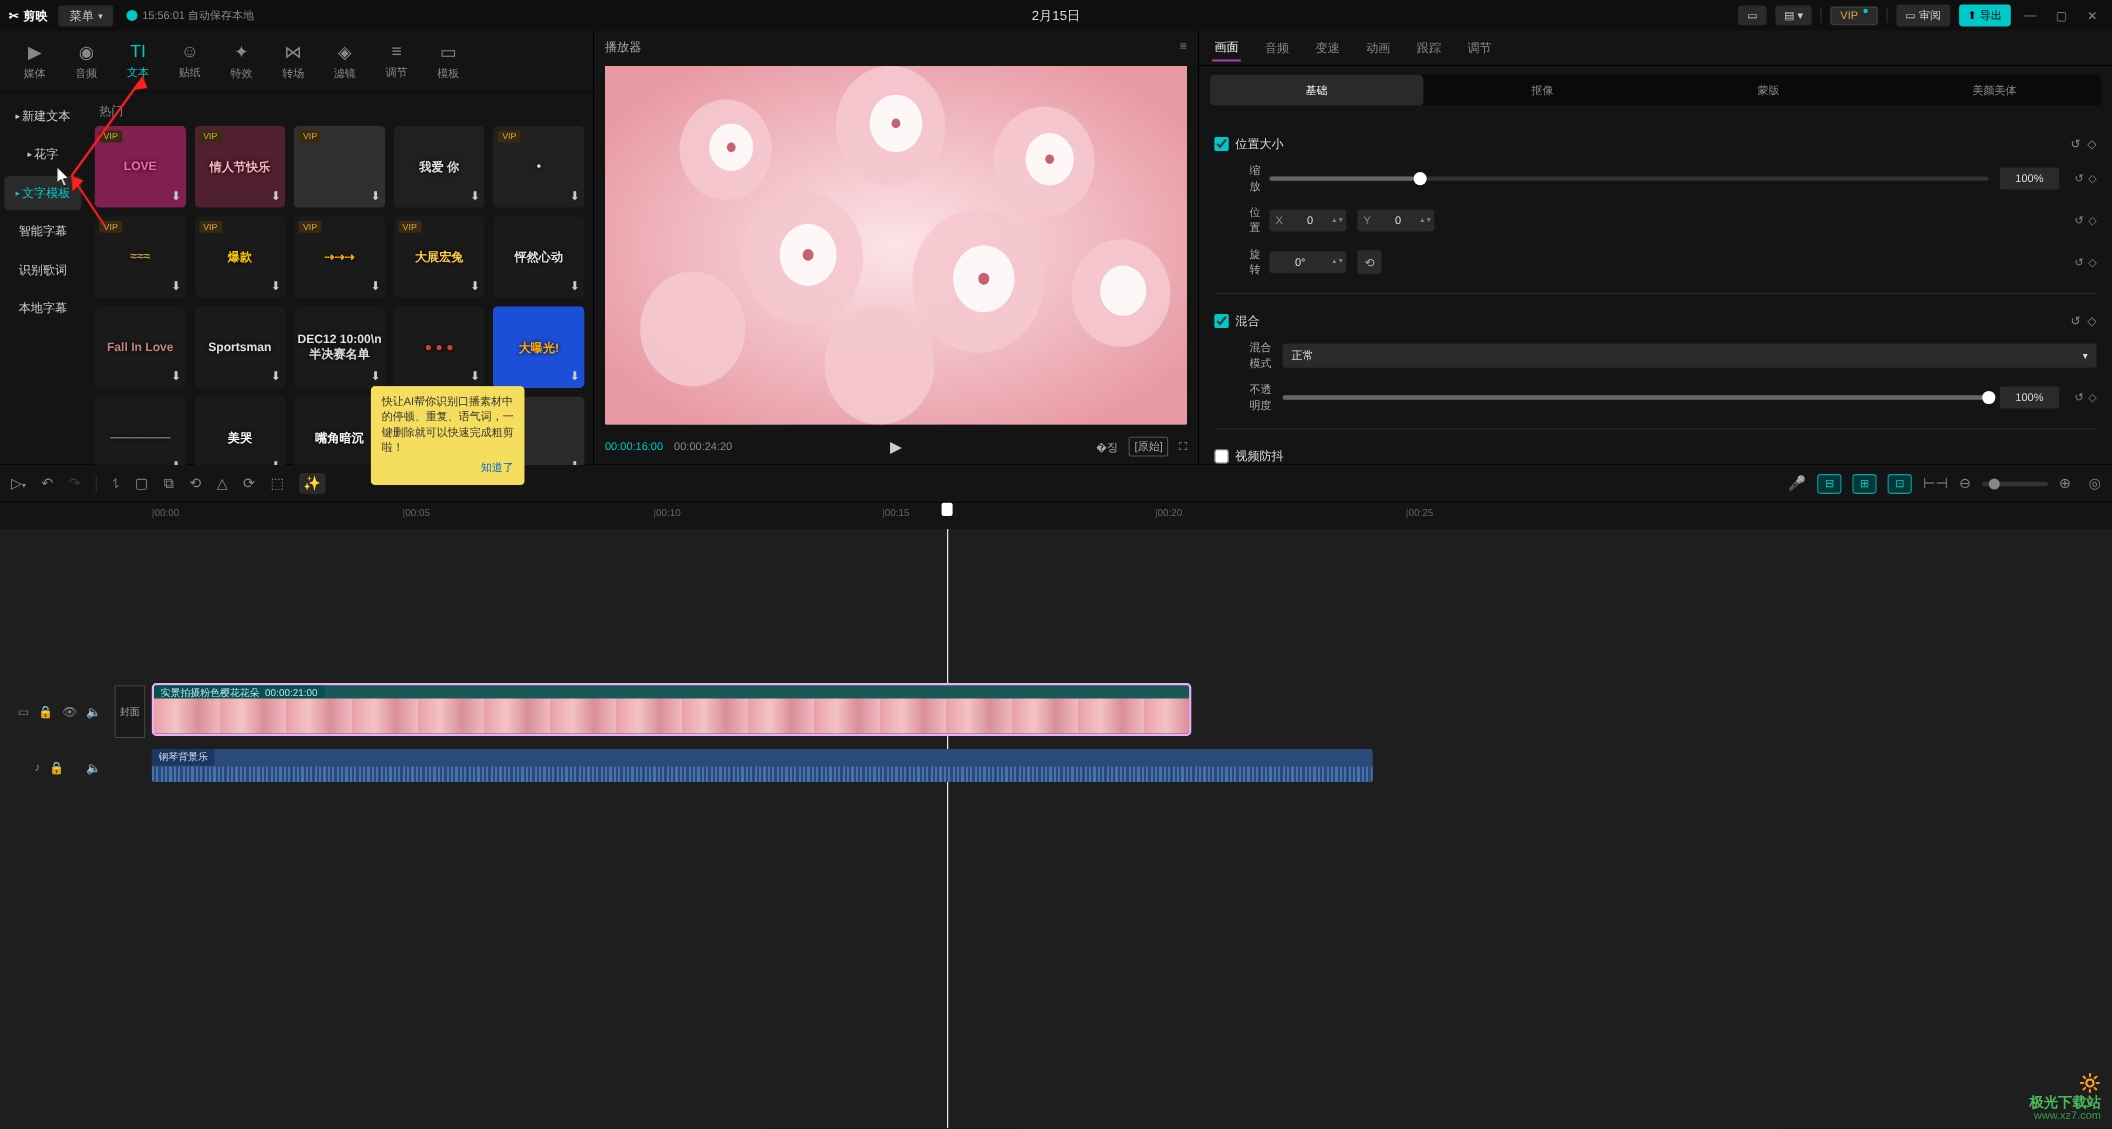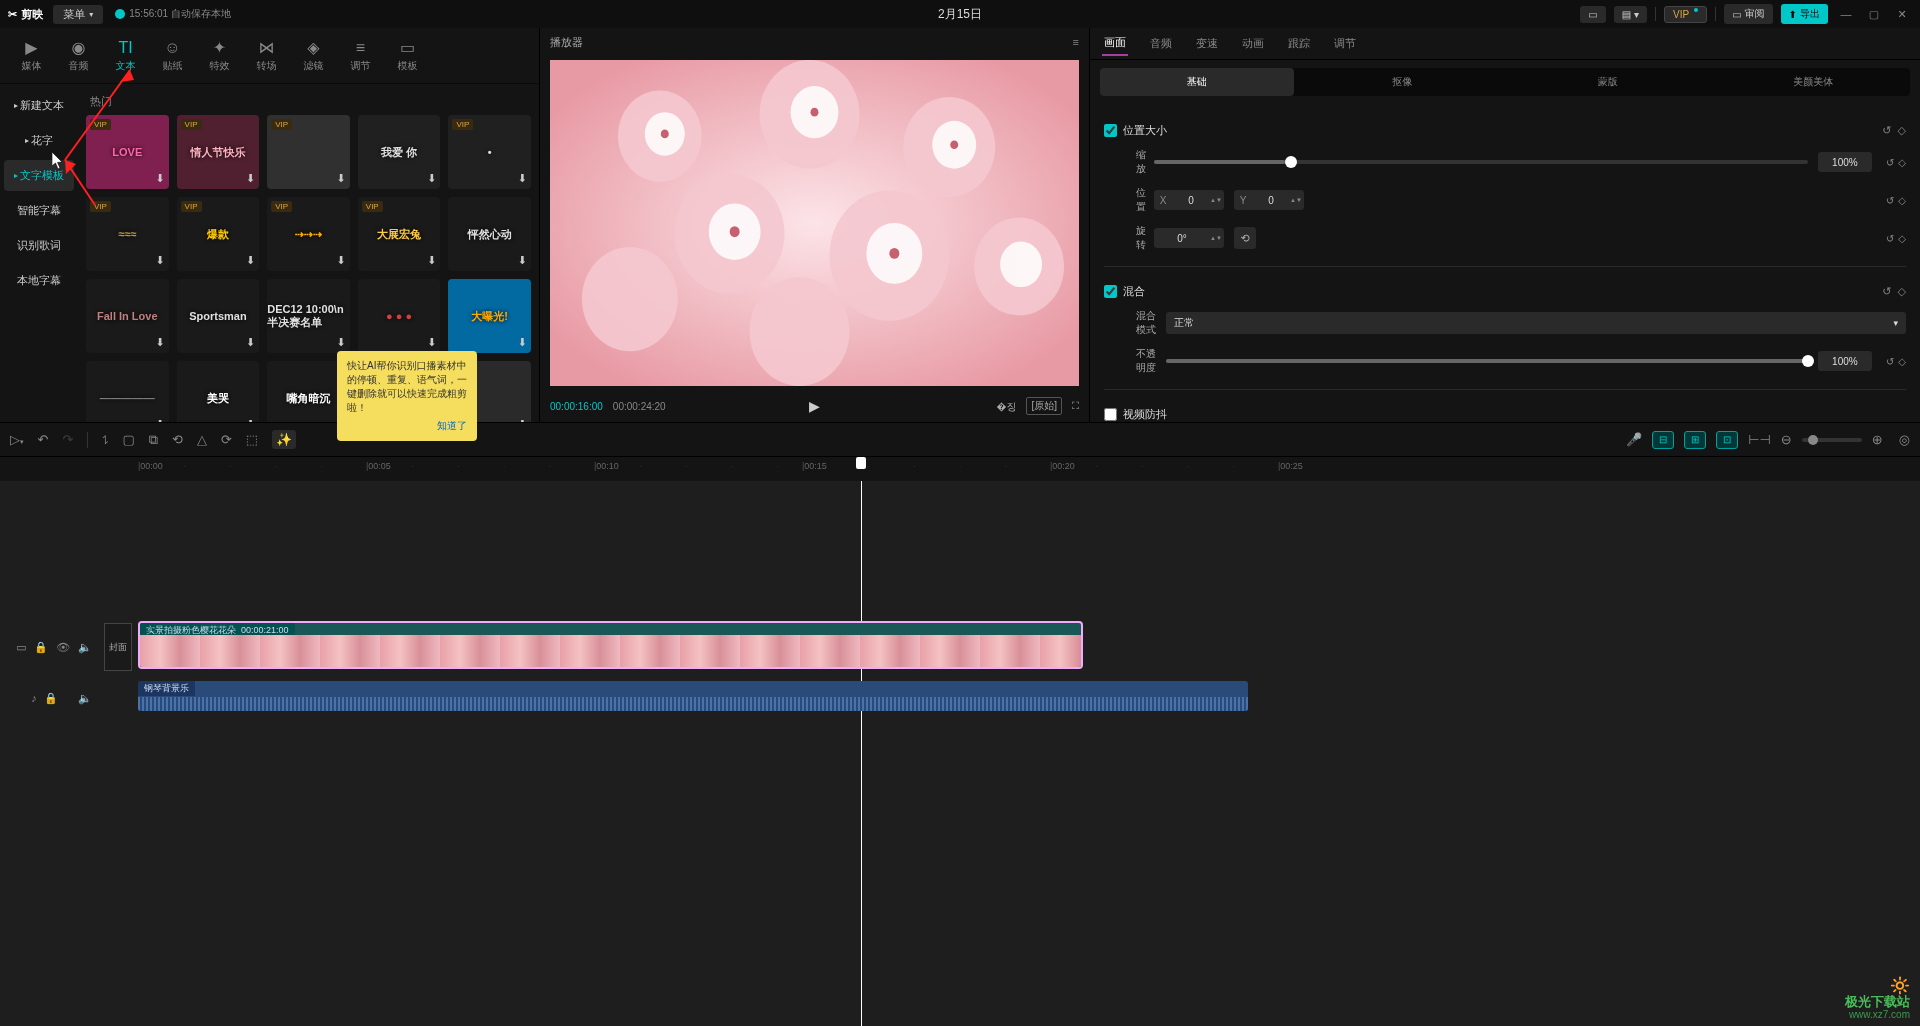"LOVE" .asset-item .thumb-text { text-align: none -> center }
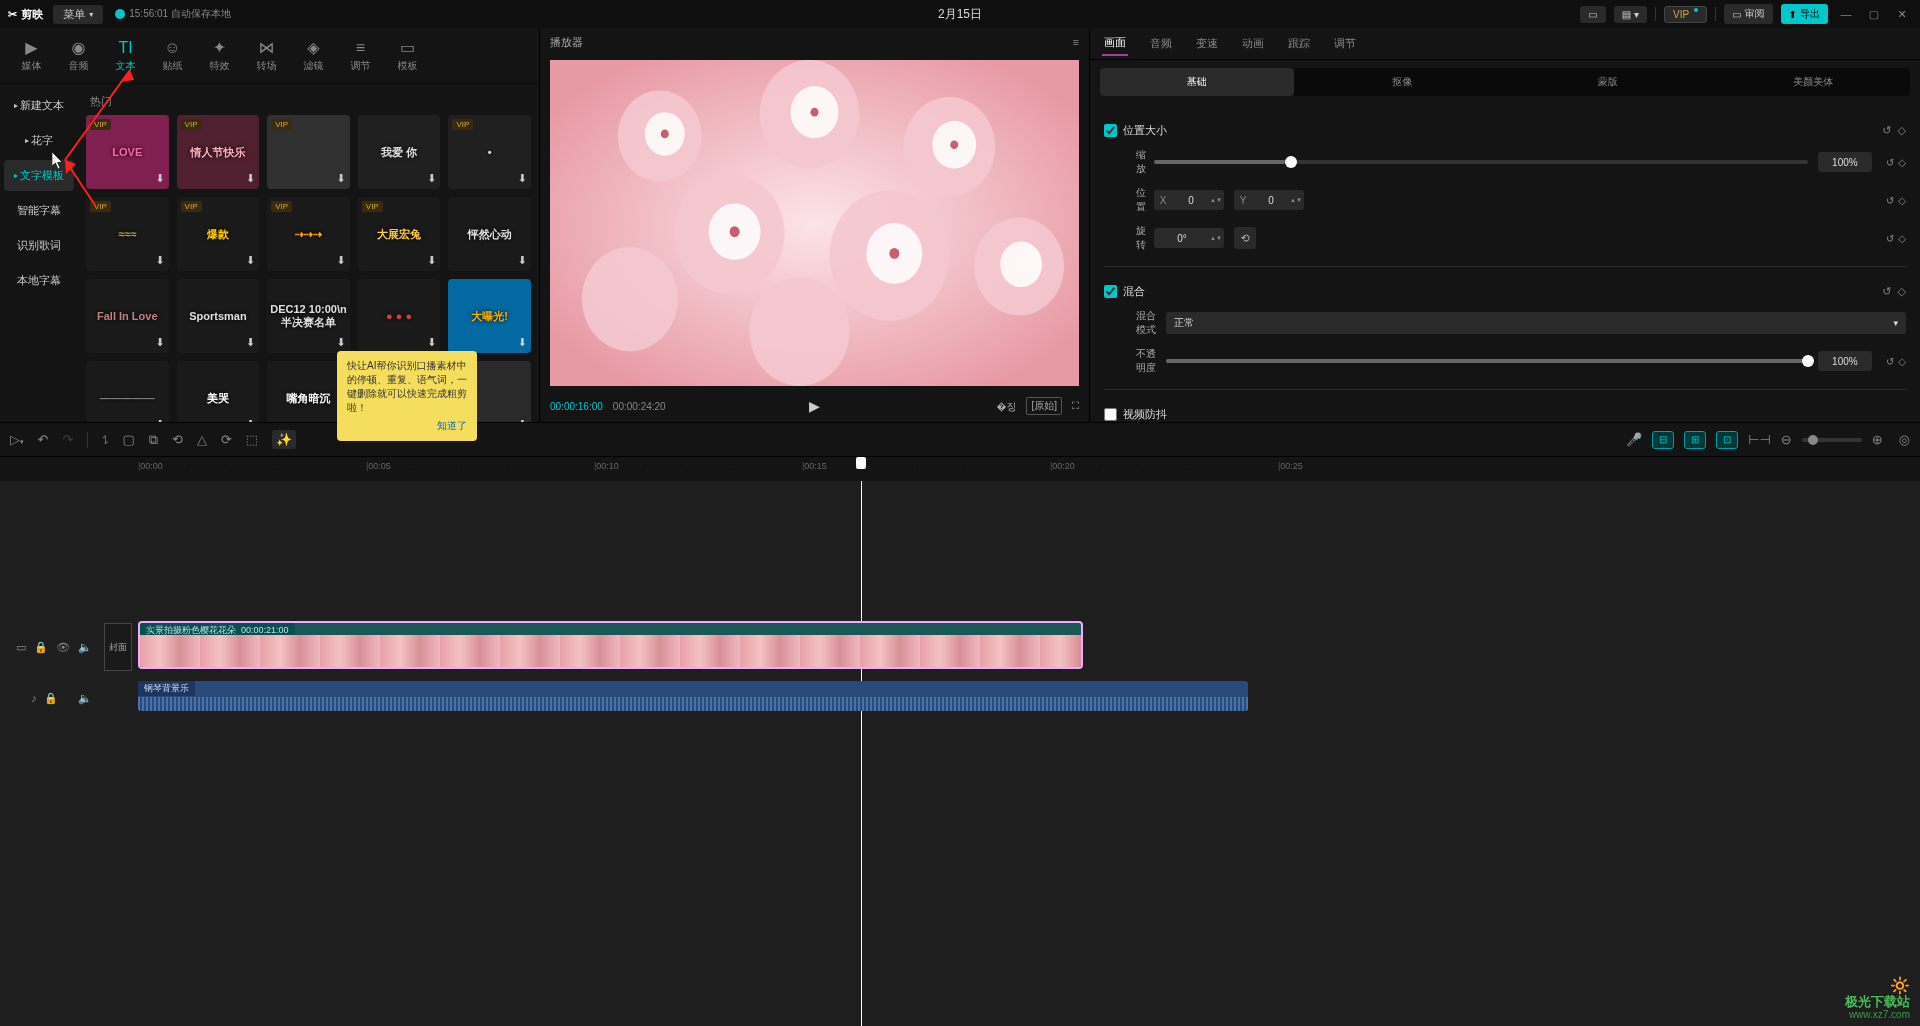"大曝光!" div.asset-item { background: #0369a1 -> #1d4ed8 }
